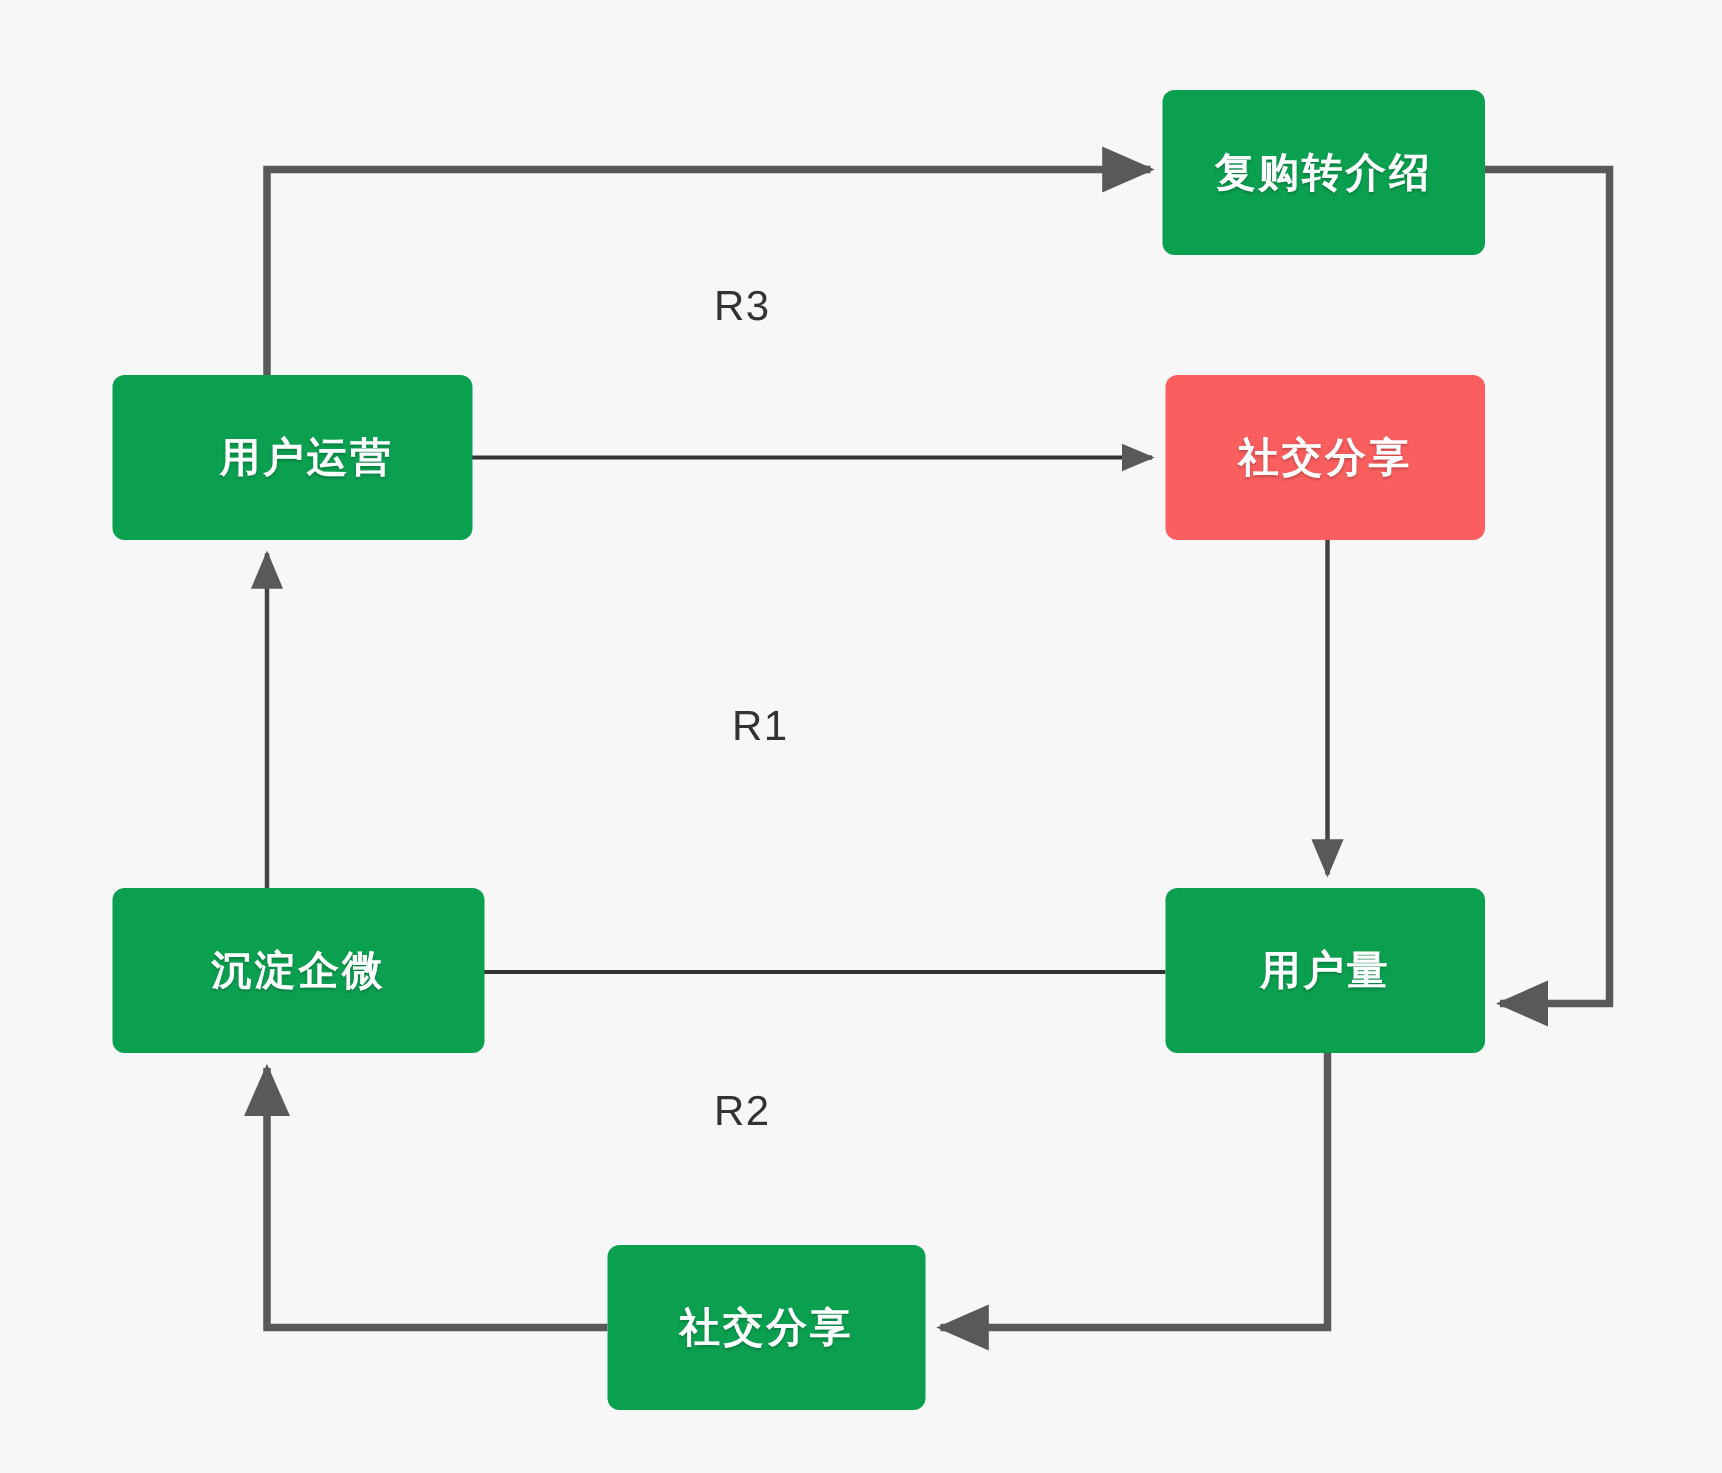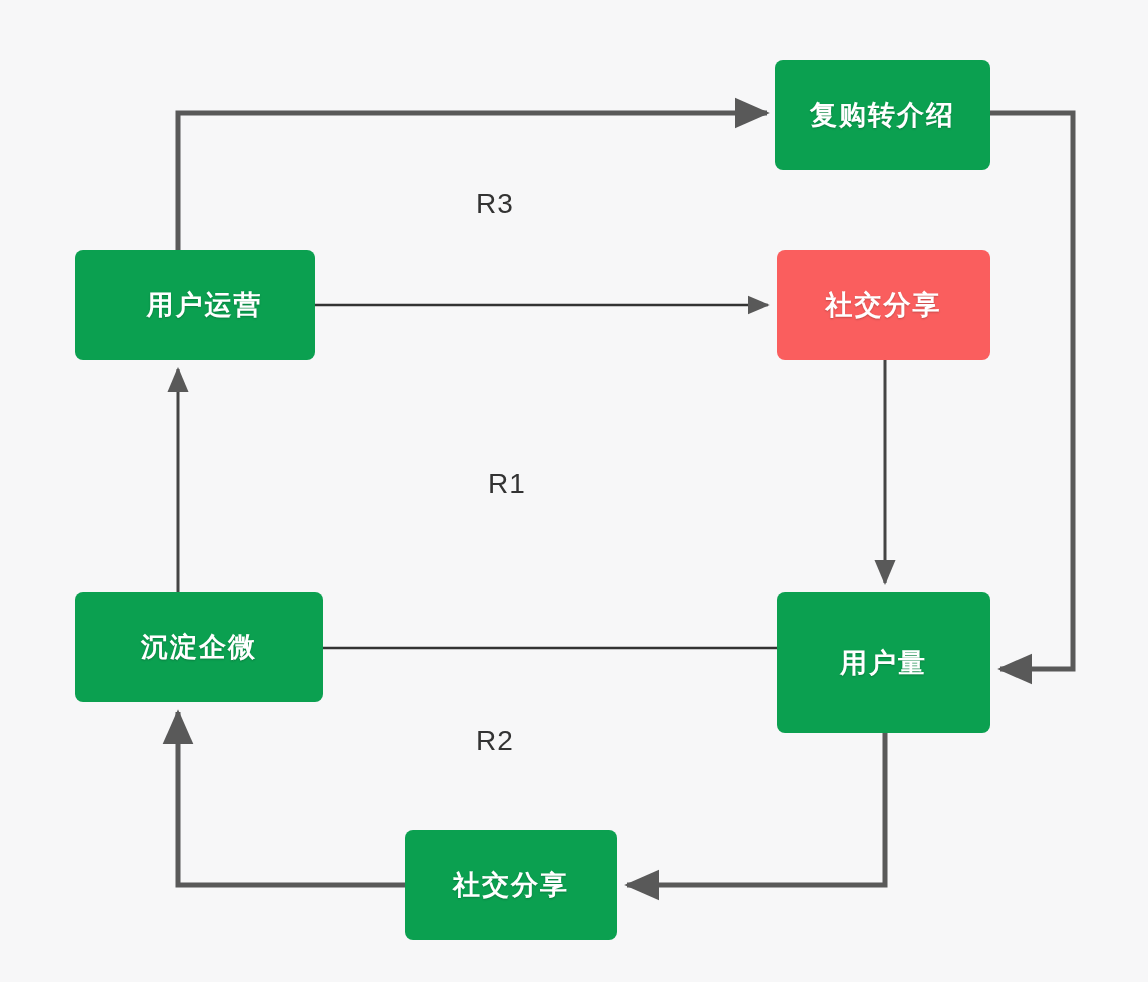"用户量" div.node { height: 141px -> 110px }
